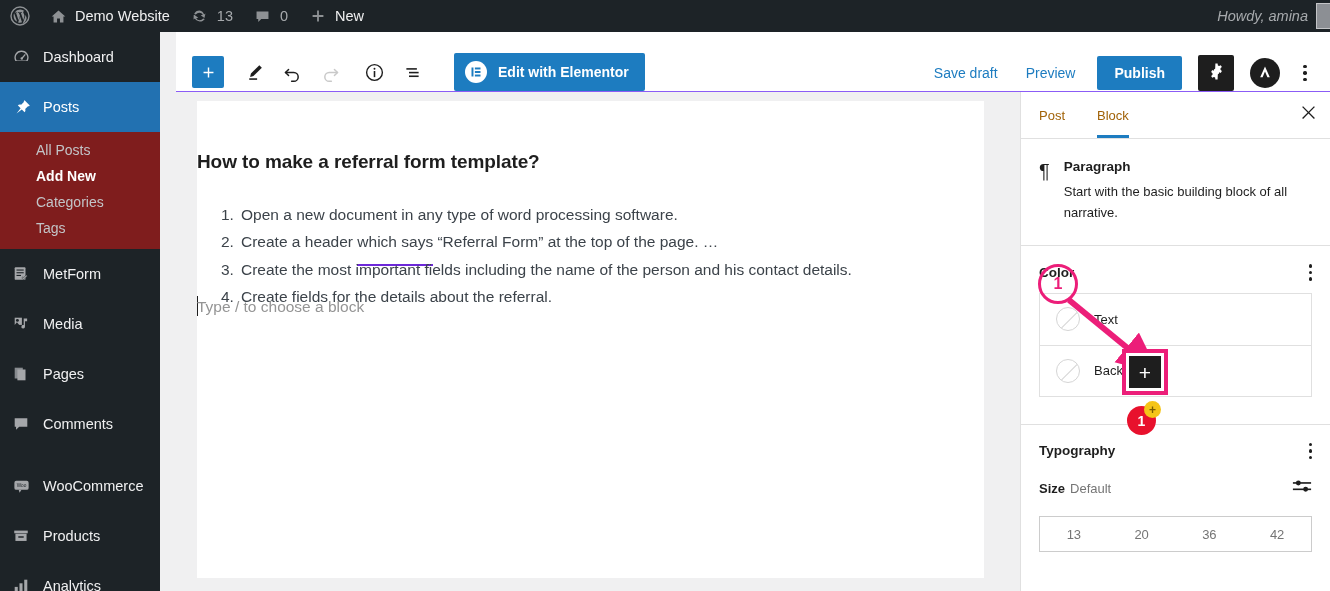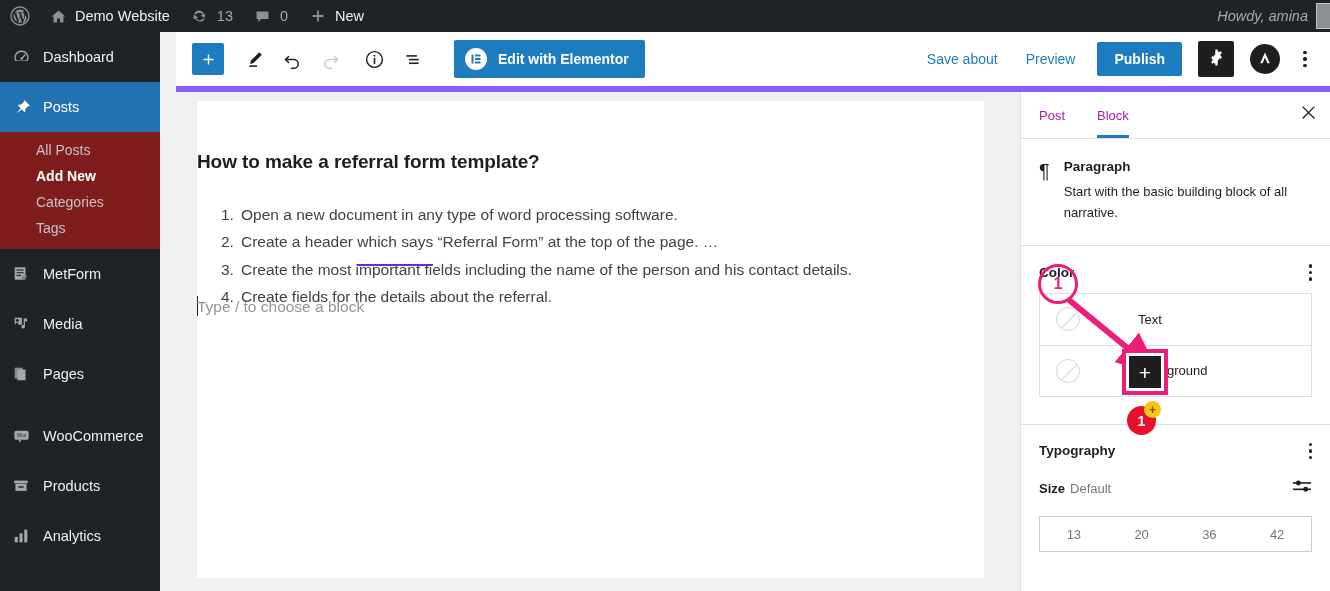"Edit with Elementor" #editor-header { align-items: center -> flex-end; border-bottom: 6px solid #8b5cf6 -> 1px solid #8b5cf6 }
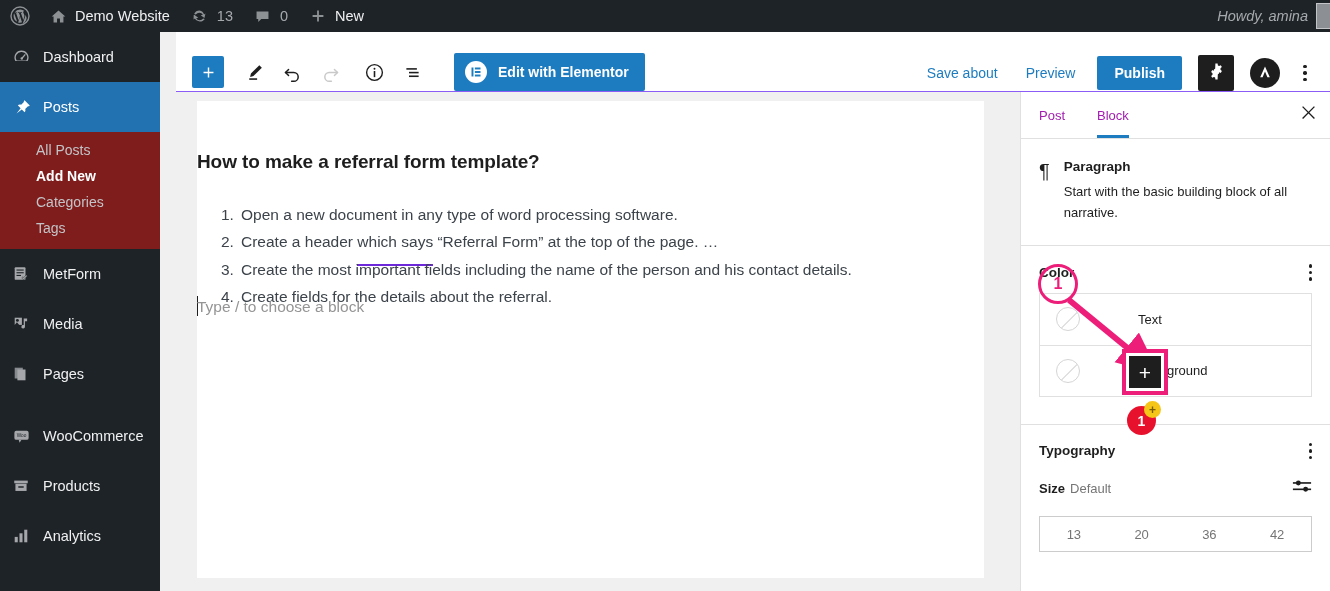"Save about" span.link-btn { text: about -> draft }
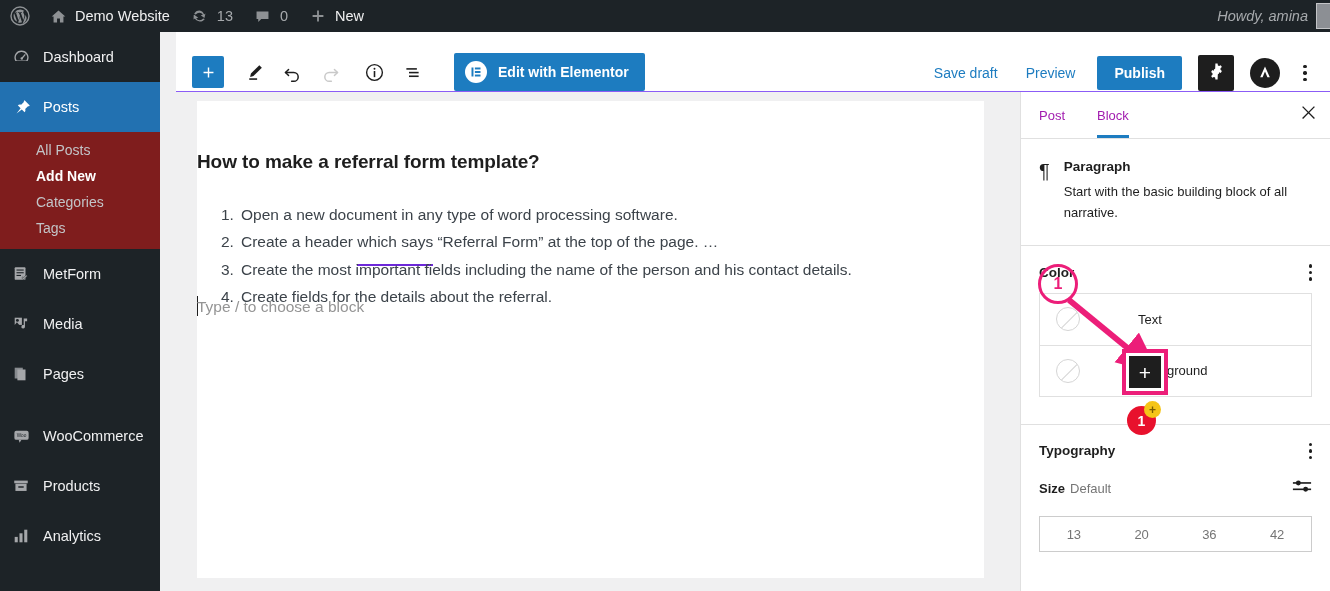"Post" .sb-tab { color: #a21caf -> #a16207 }
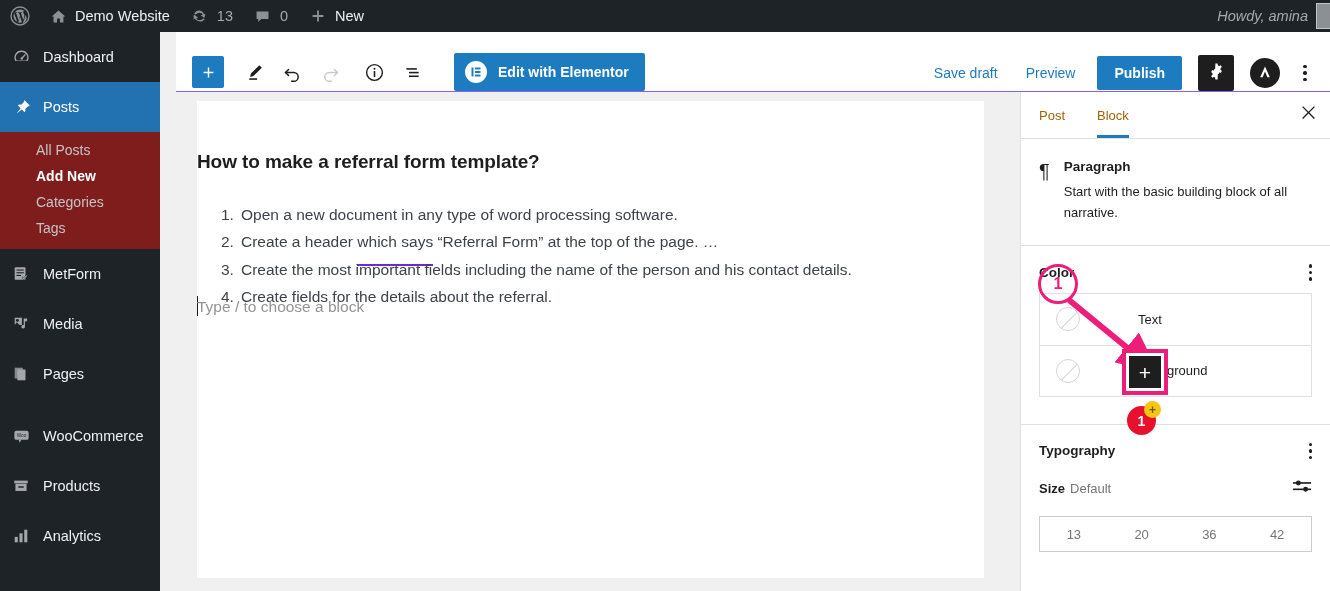"Text" .color-label { margin-left: 44px -> none }
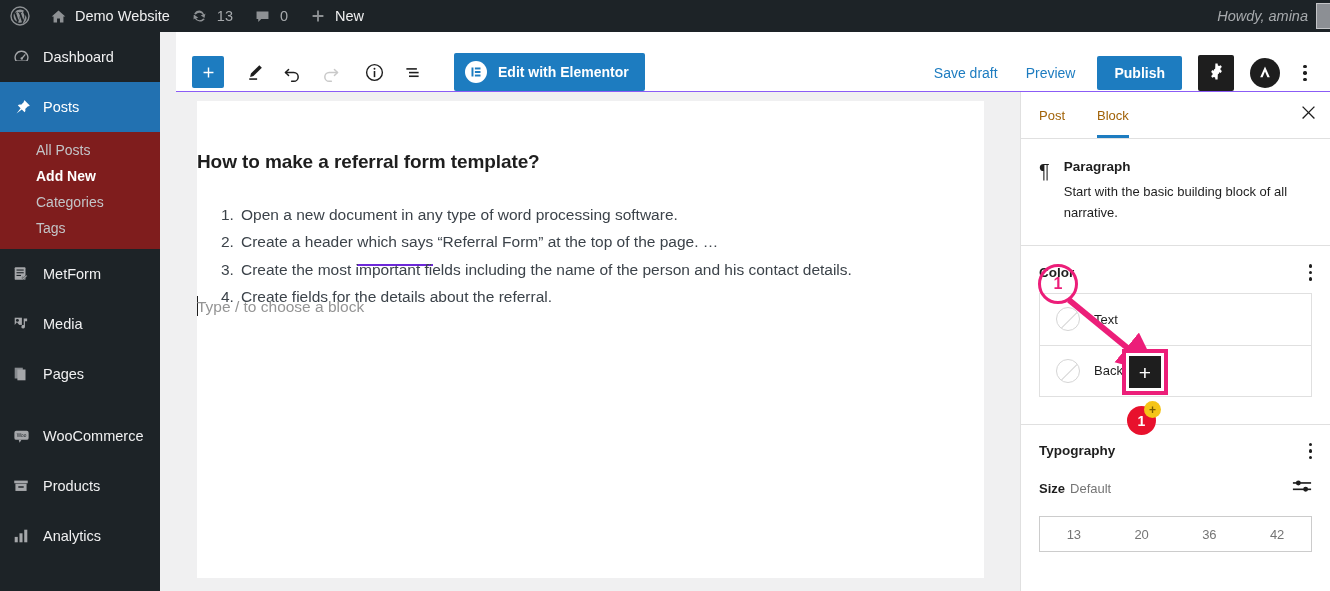"Comments" div.menu-top { html: none -> <div> <span> <svg> <path></path> </svg> </span> <span>Comments</span> </div> }
